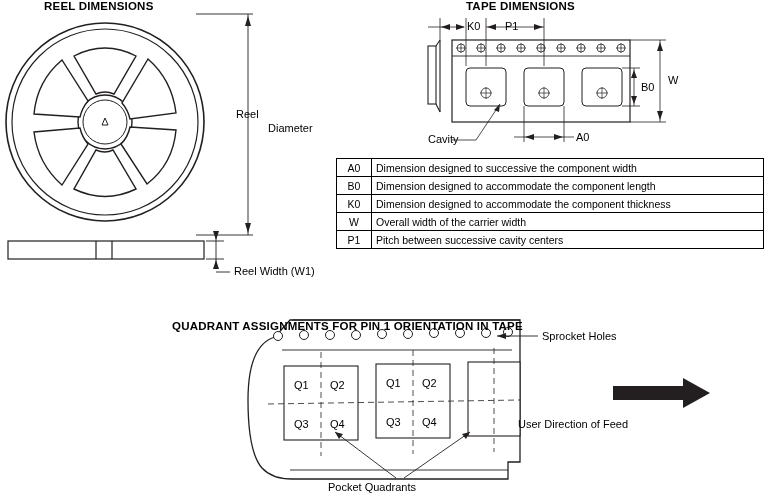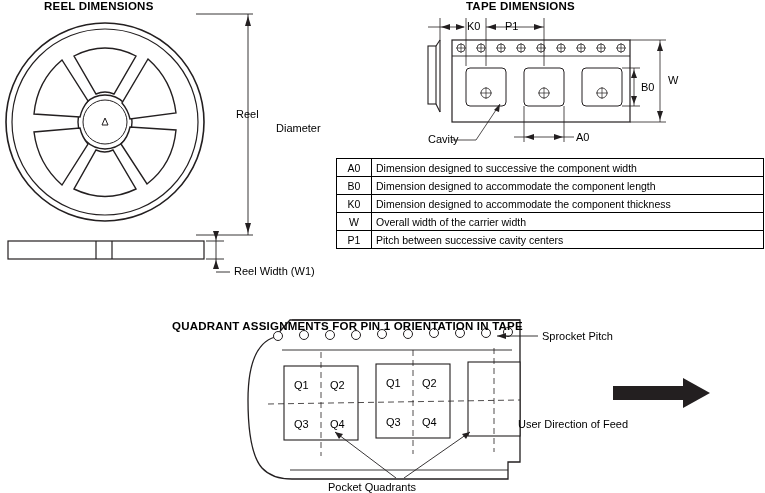"Diameter" div.lbl { left: 228px -> 220px }
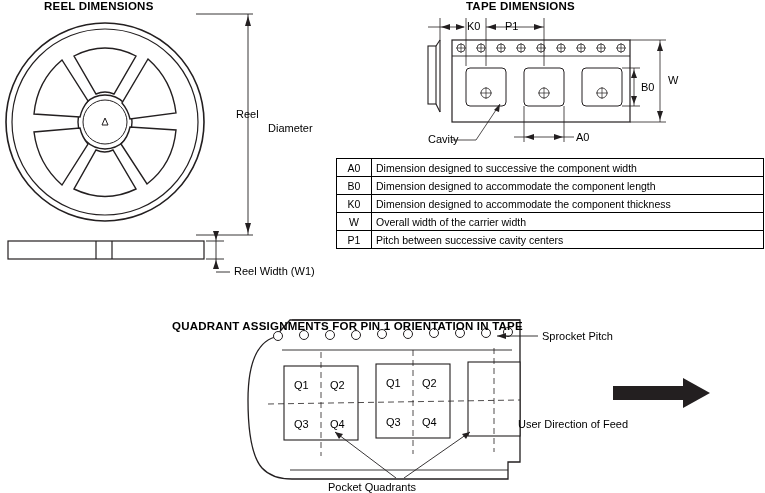"Sprocket Pitch" div.lbl { text: Pitch -> Holes }
